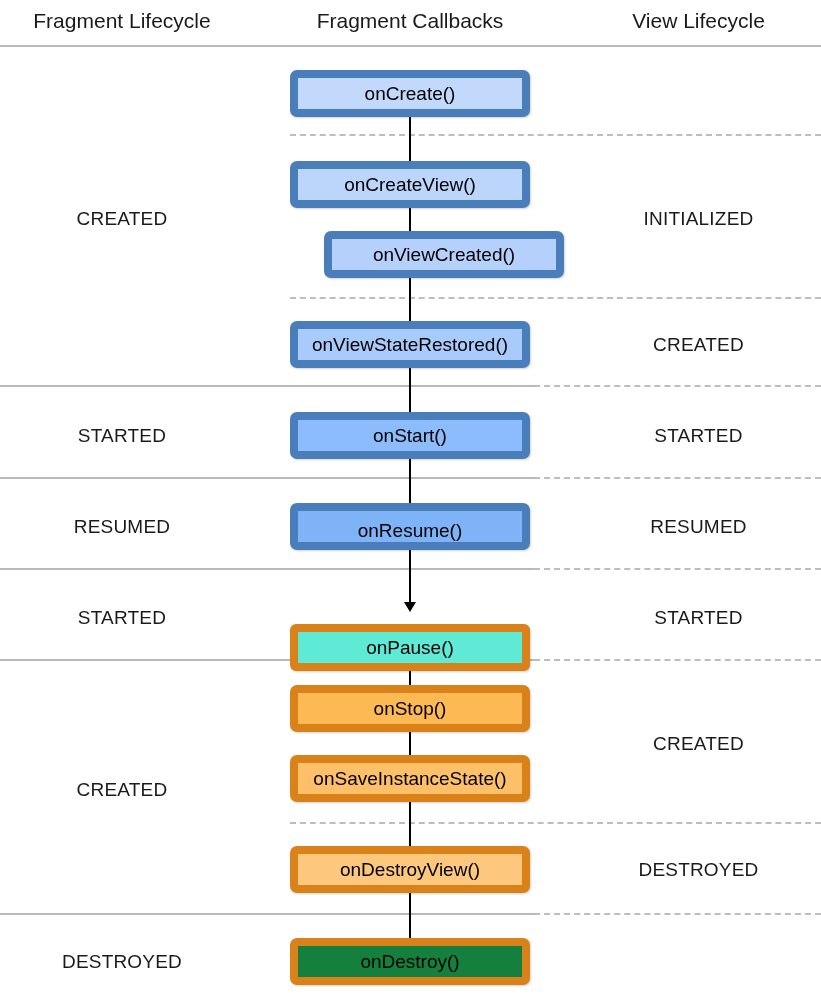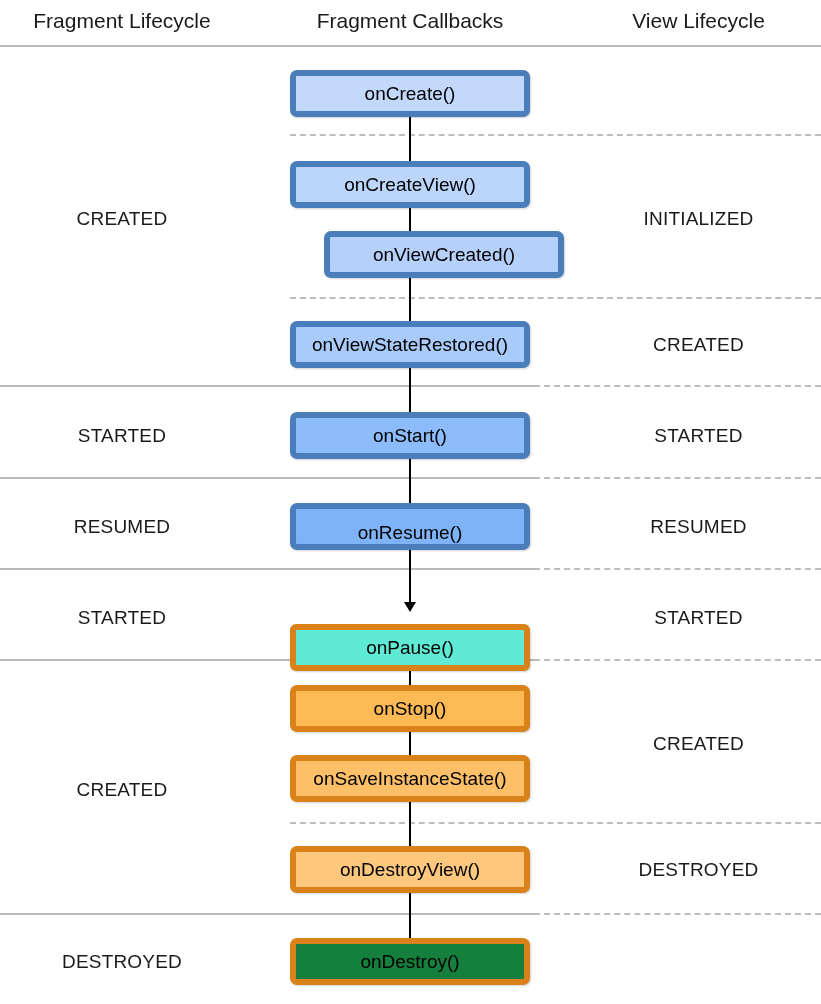"onCreate()" .cb-box { border: 6px solid #4d7c0f -> 8px solid #4d7c0f }
